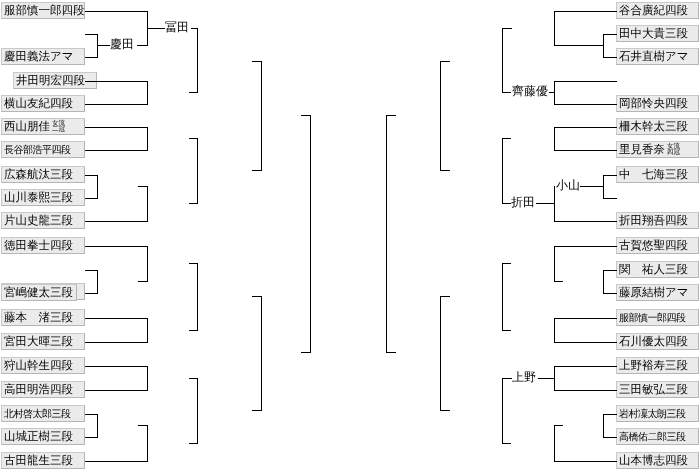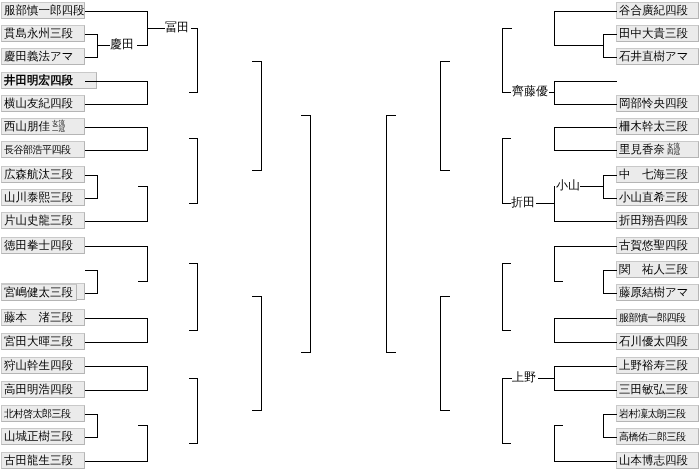"貫島永州三段" div.pbox { html: <div><span>貫島永州三段</span></div> -> none }
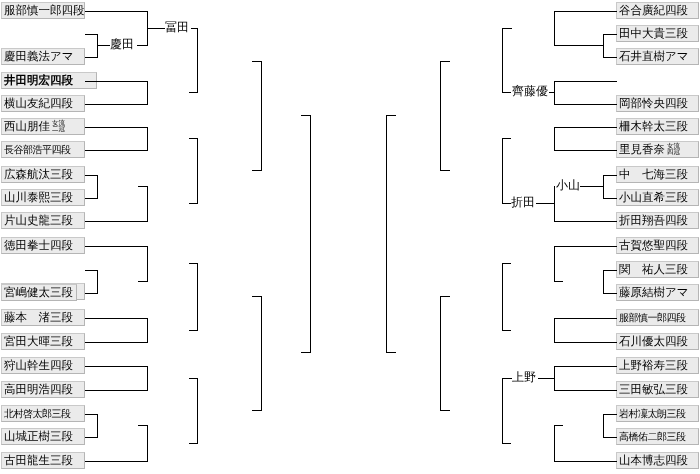"井田明宏四段" div.pbox { font-weight: bold -> none; left: 1px -> 13px; width: 96px -> 84px }
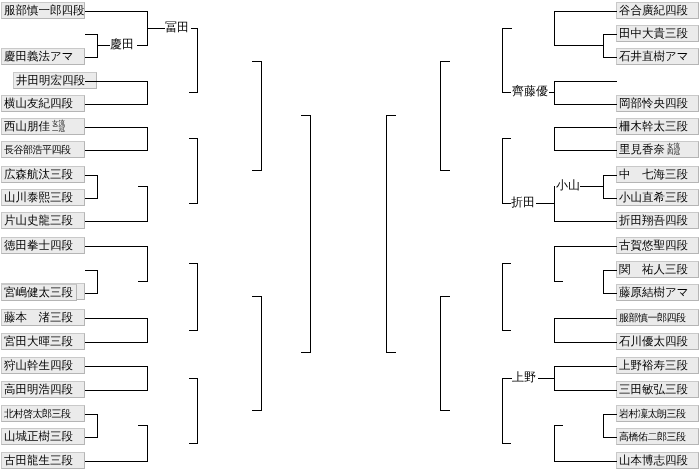"小山直希三段" div.pbox { html: <div><span>小山直希三段</span></div> -> none }
